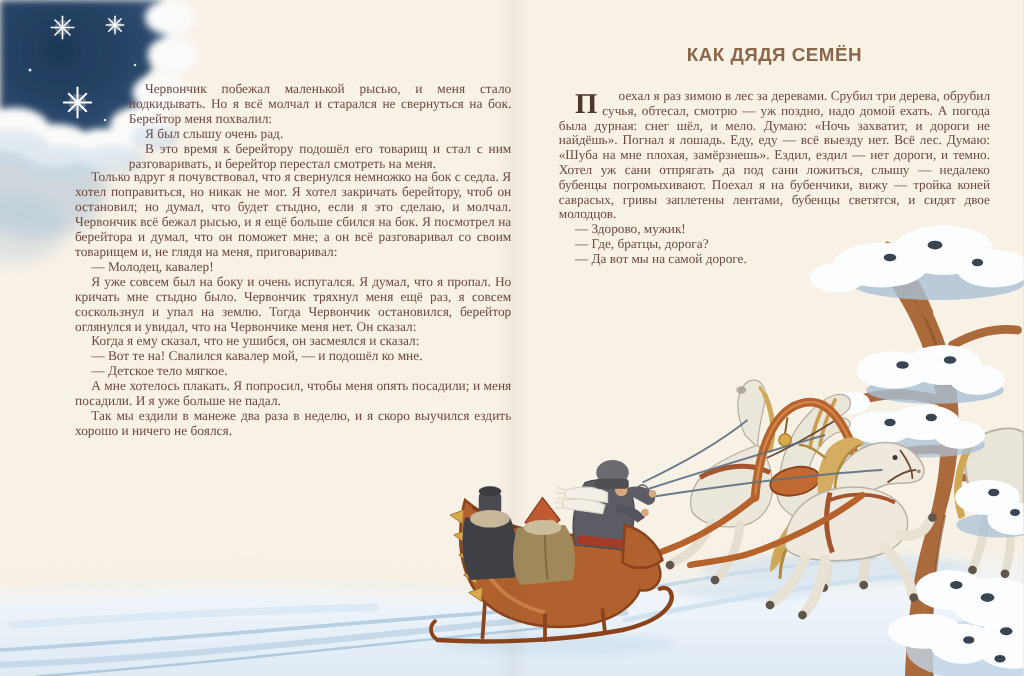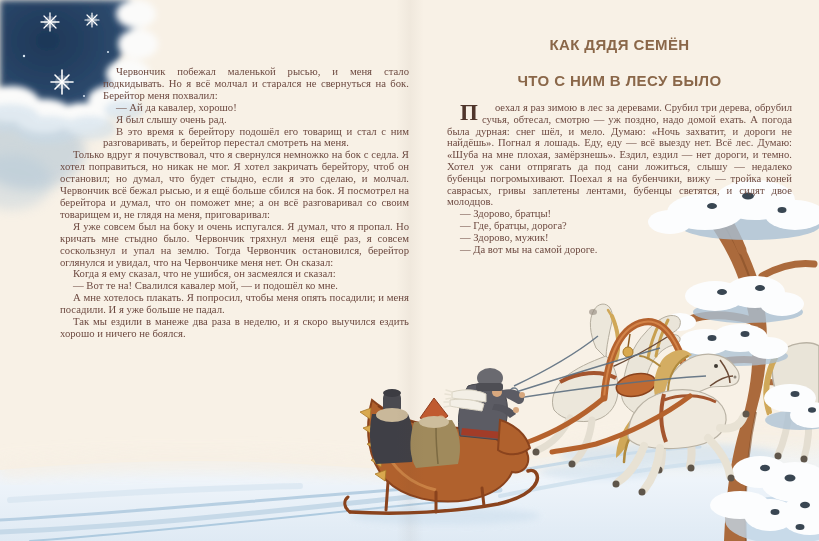"КАК ДЯДЯ СЕМЁН" .title { margin: 0 0 12px 0 -> 0 0 0 0 }
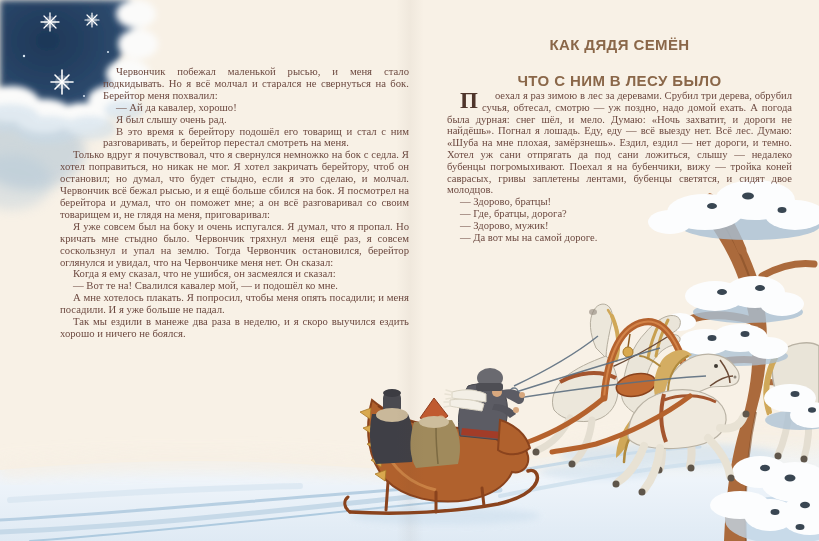"ЧТО С НИМ В ЛЕСУ" span { html: <span>ЧТО С НИМ В ЛЕСУ БЫЛО</span> -> none }
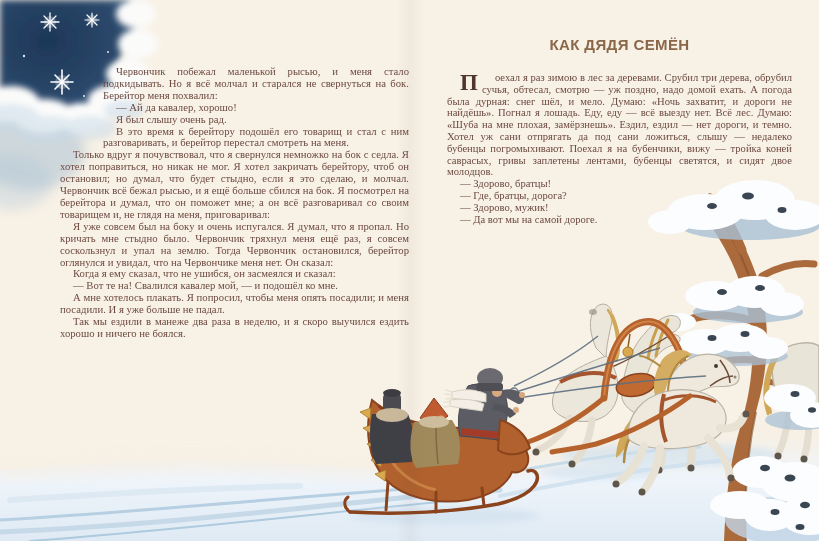"— Ай да кавалер, хорошо!" p { html: <p>— Ай да кавалер, хорошо!</p> -> none }
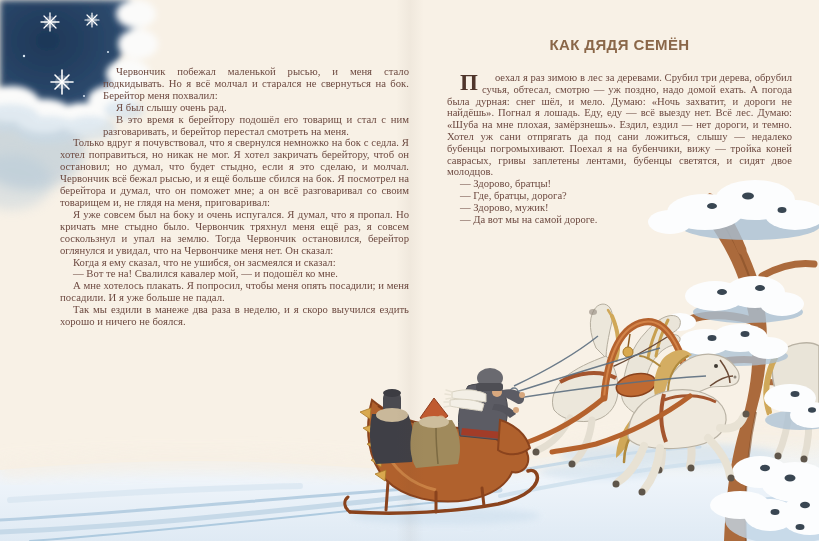"— Здорово, братцы!" p { html: <p>— Здорово, братцы!</p> -> none }
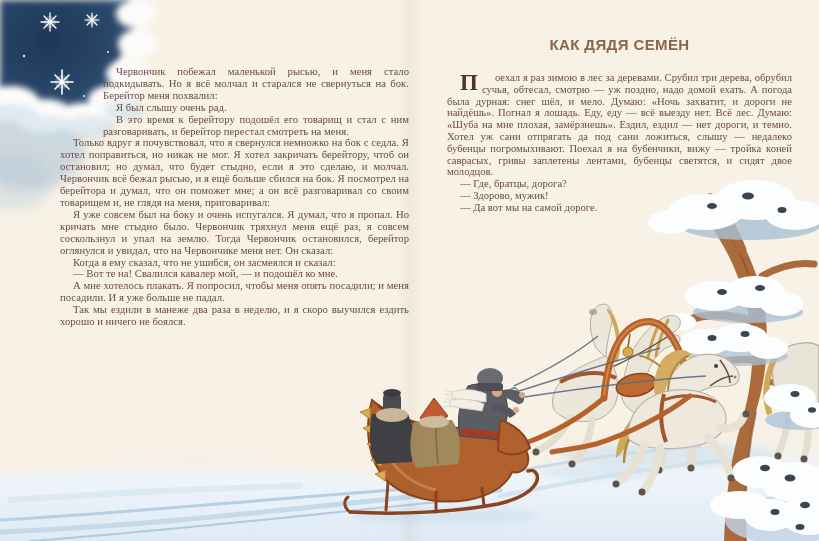"— Где, братцы, дорога?" p { order: before "— Здорово, мужик!" -> after "— Здорово, мужик!" }
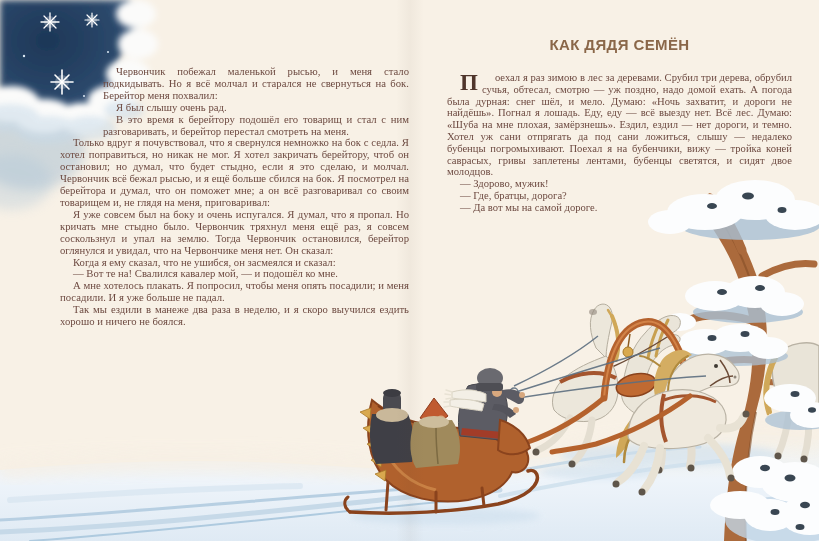"— Молодец, кавалер!" p { html: none -> <p>— Молодец, кавалер!</p> }
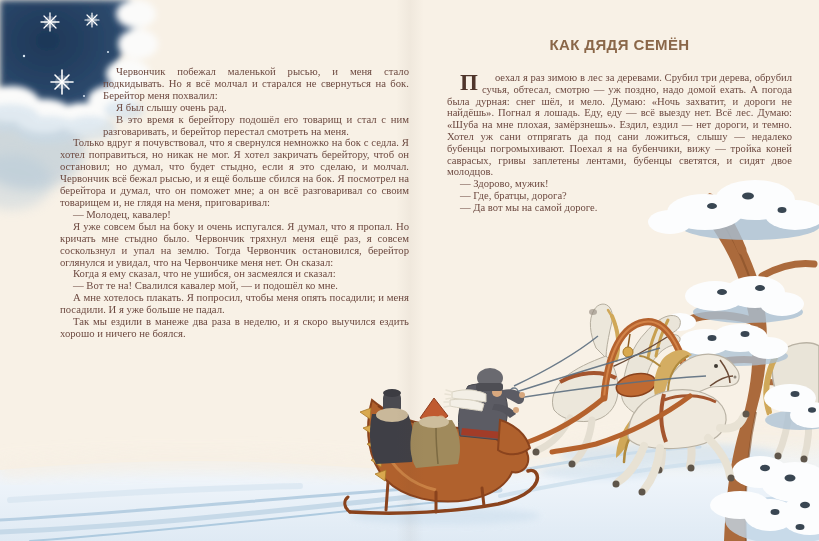"— Детское тело мягкое." p { html: none -> <p>— Детское тело мягкое.</p> }
